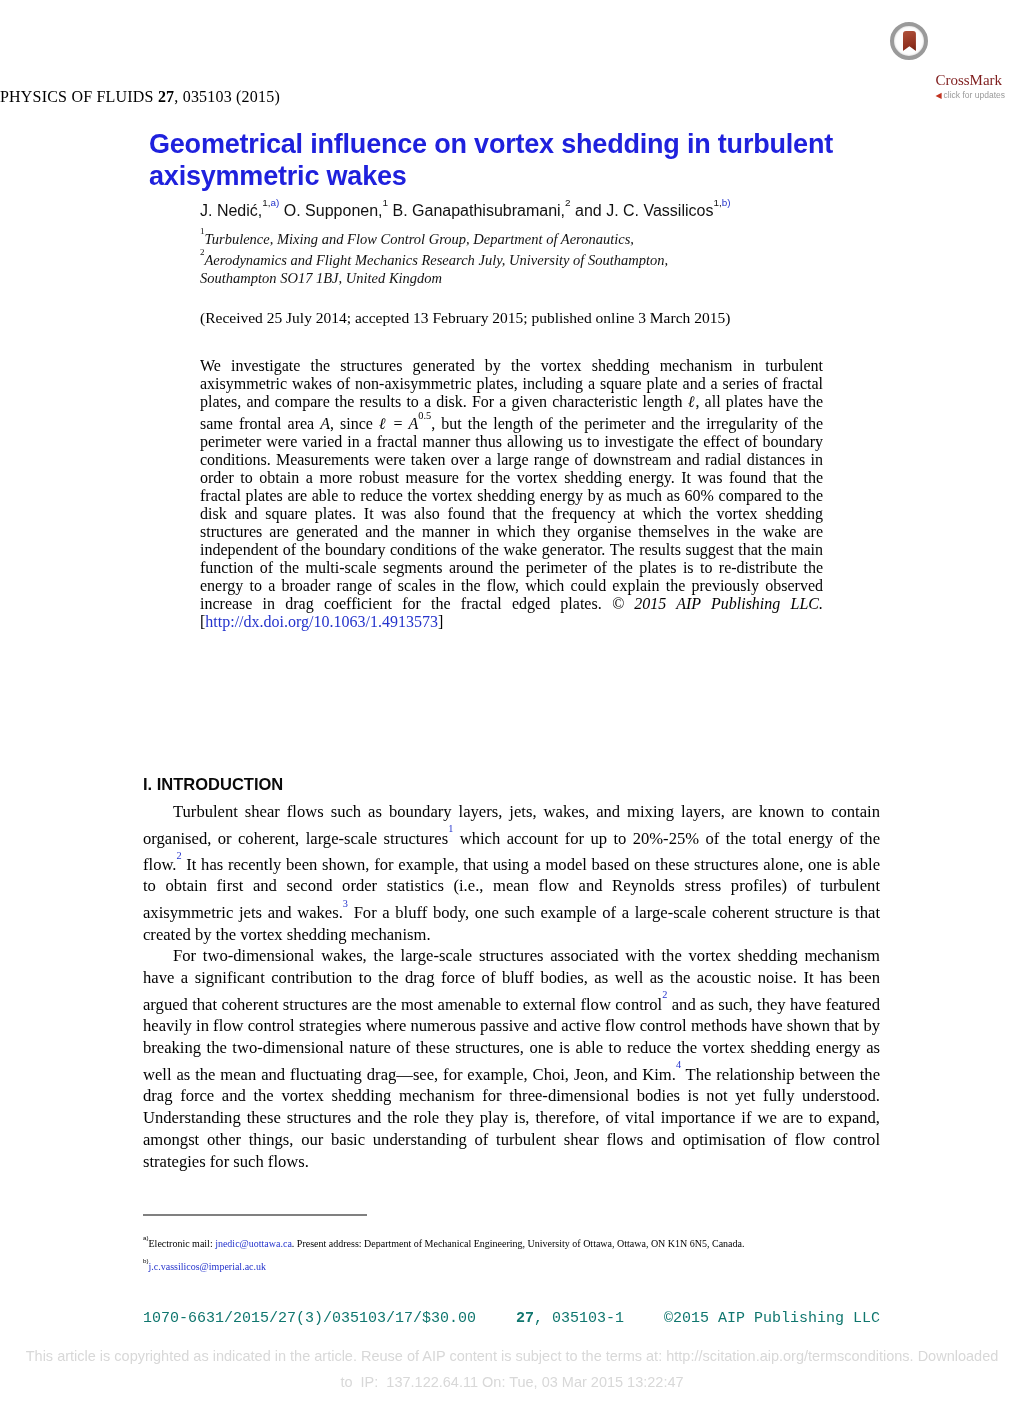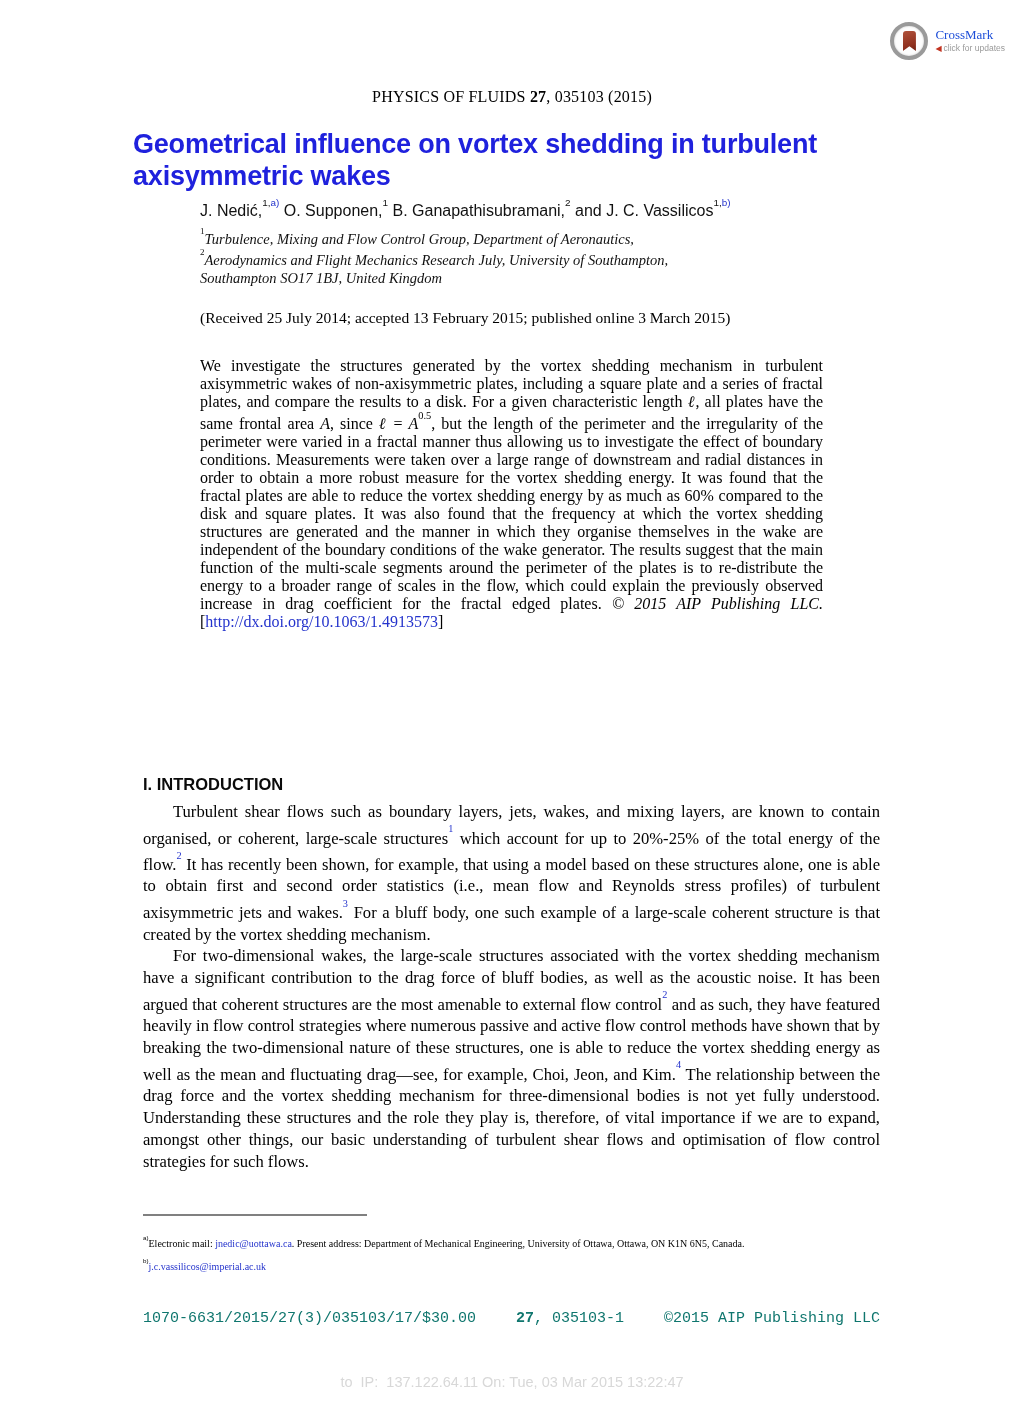"CrossMark" .cm-brand { color: #1d4ed8 -> #7f1d1d; font-size: 13px -> 15px; margin-top: none -> 44px }
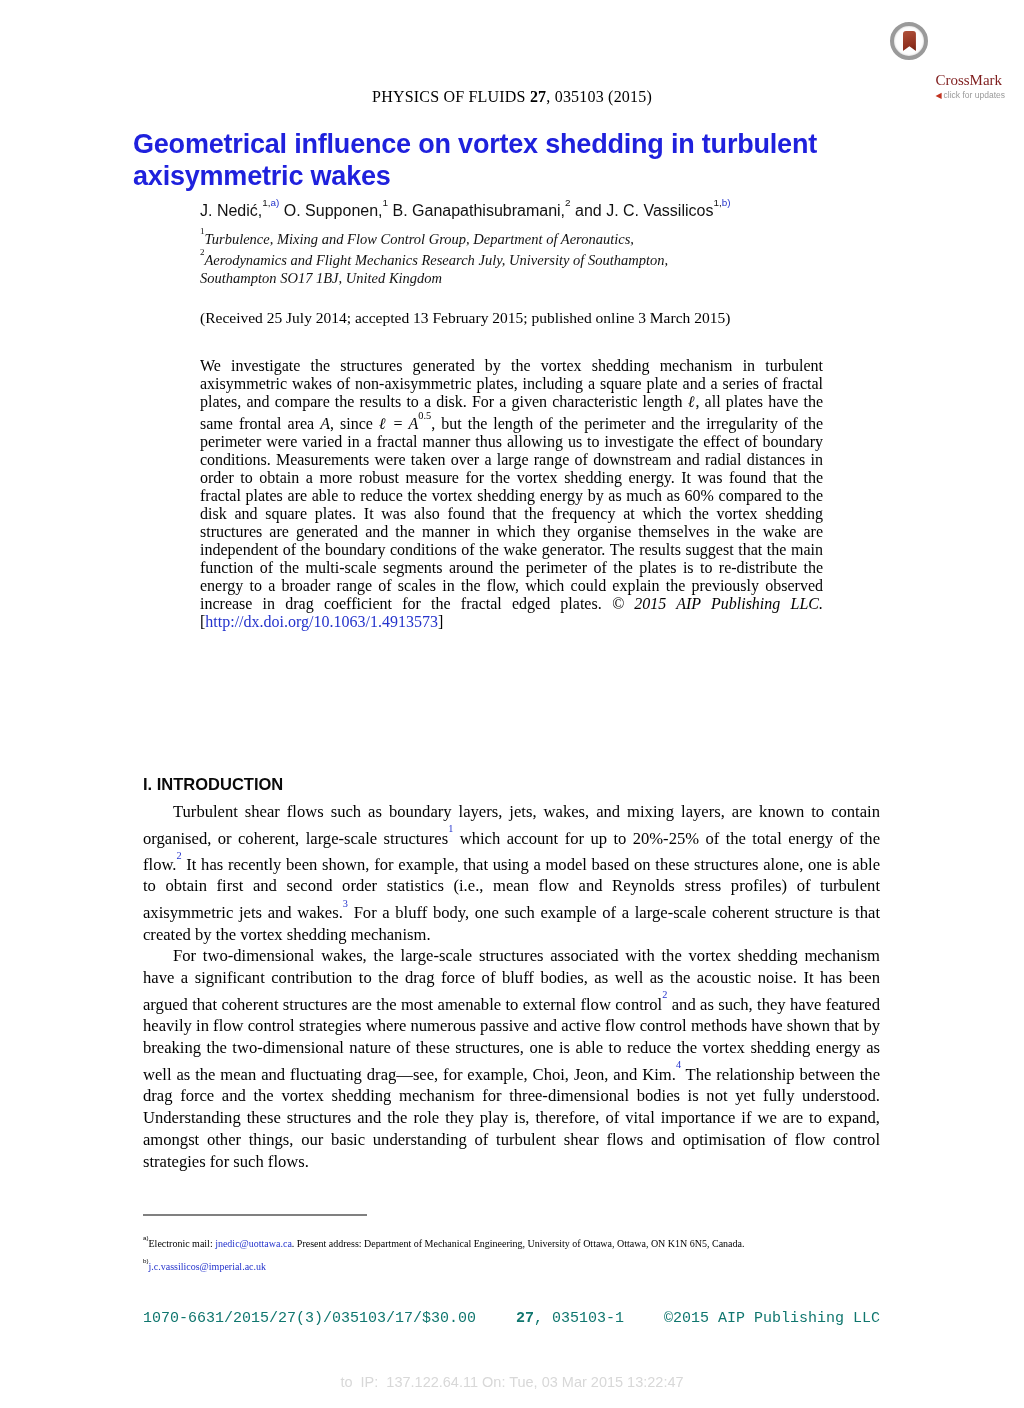"PHYSICS OF FLUIDS 27, 035103" .journal-line { text-align: center -> left }
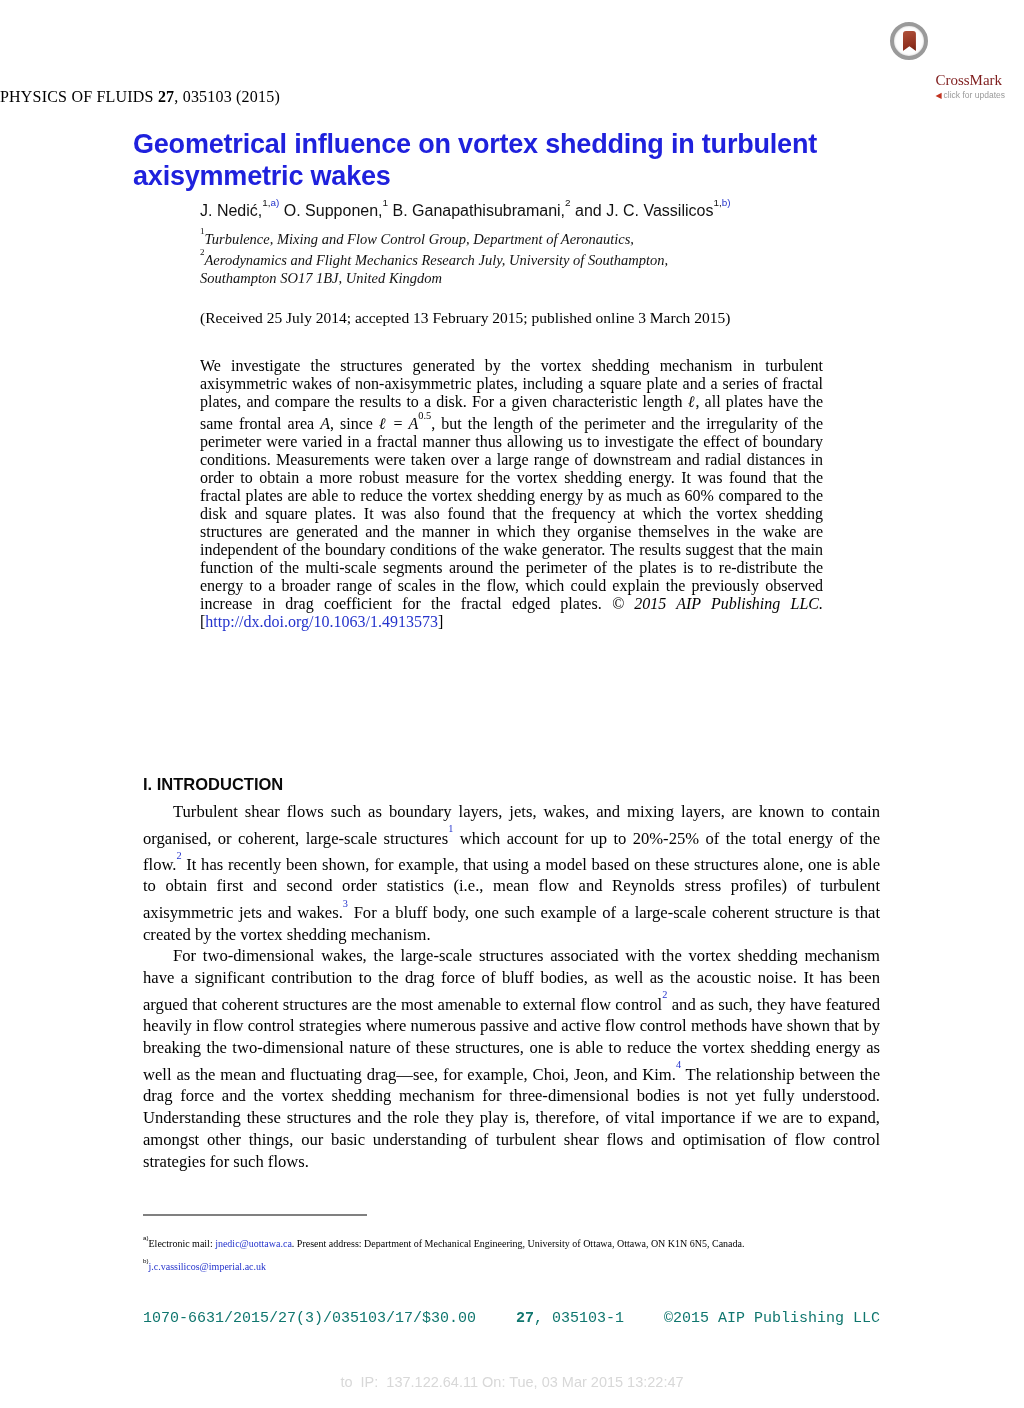"Geometrical influence on vortex shedding" .title { left: 133px -> 149px }
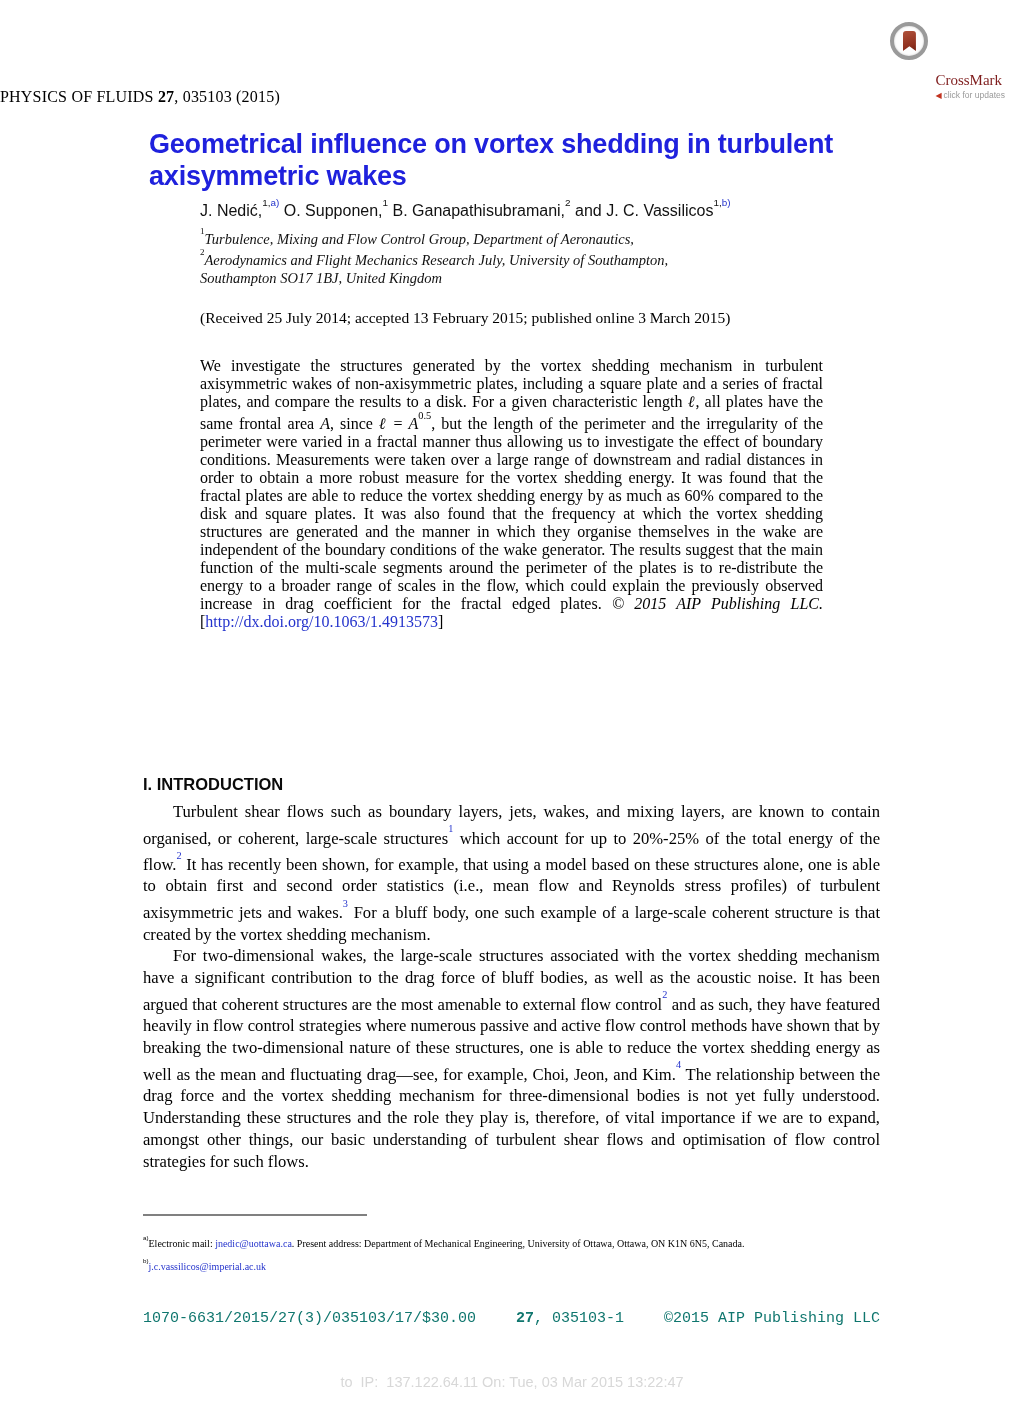"This article is copyrighted as" div.copyright { html: none -> <div>This article is copyrighted as indicated in the article. Reuse of AIP content is subject to the terms at: http://scitation.aip.org/termsconditions. Downloaded</div> }
